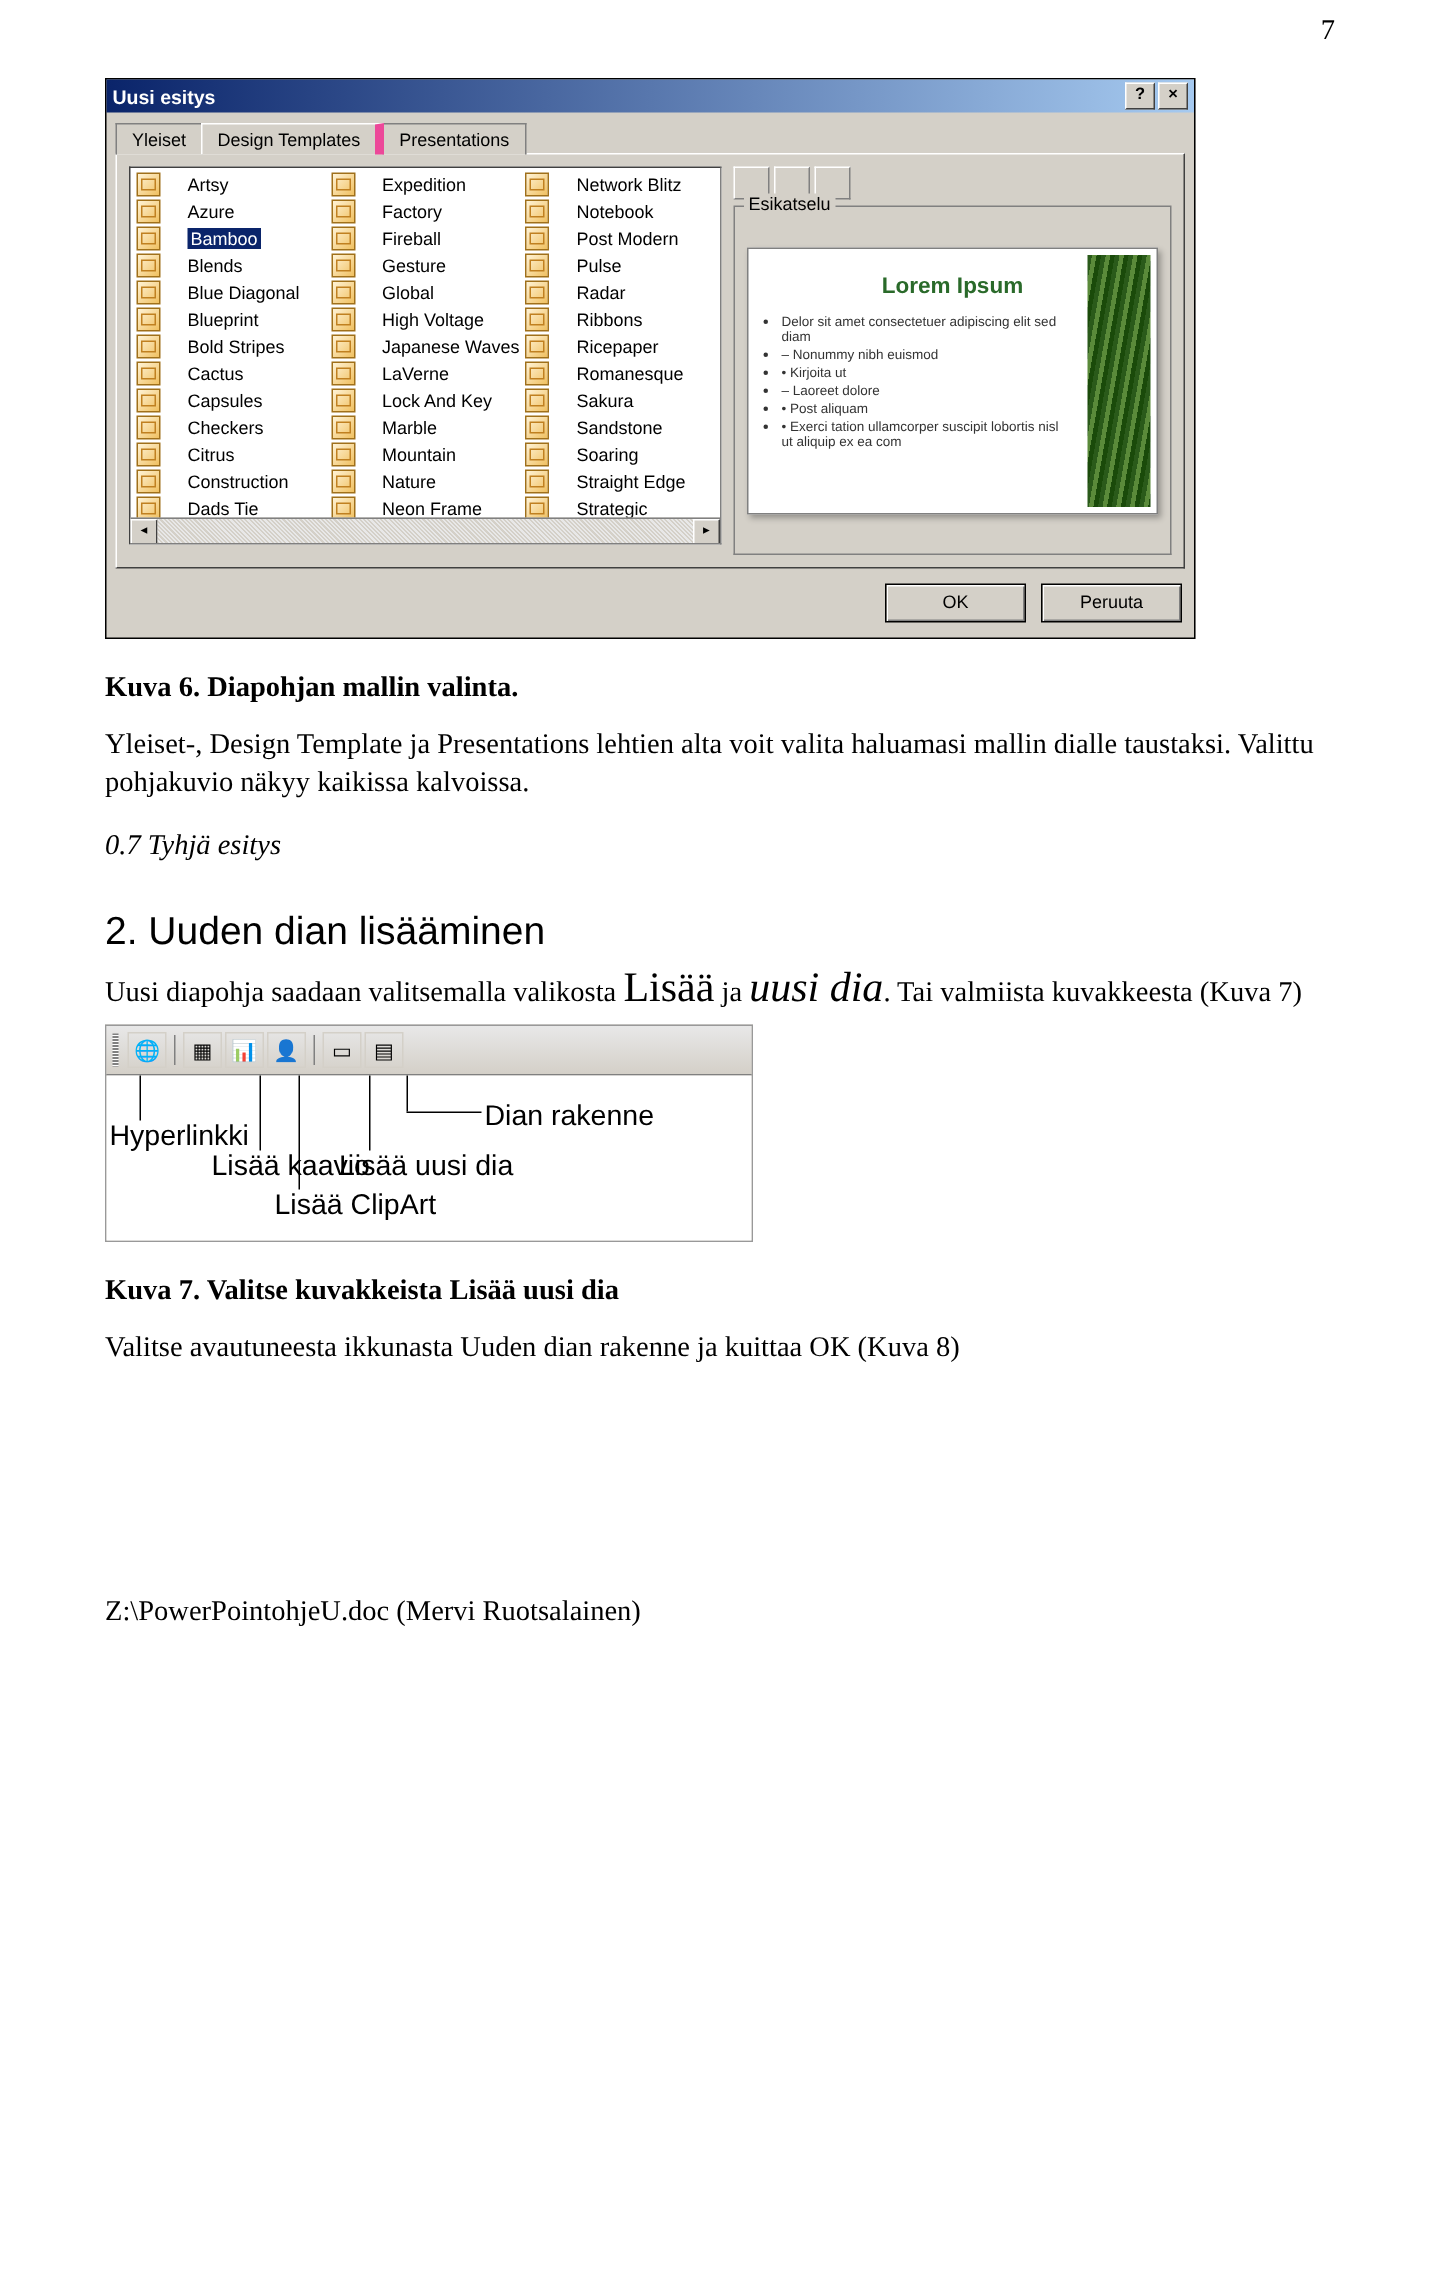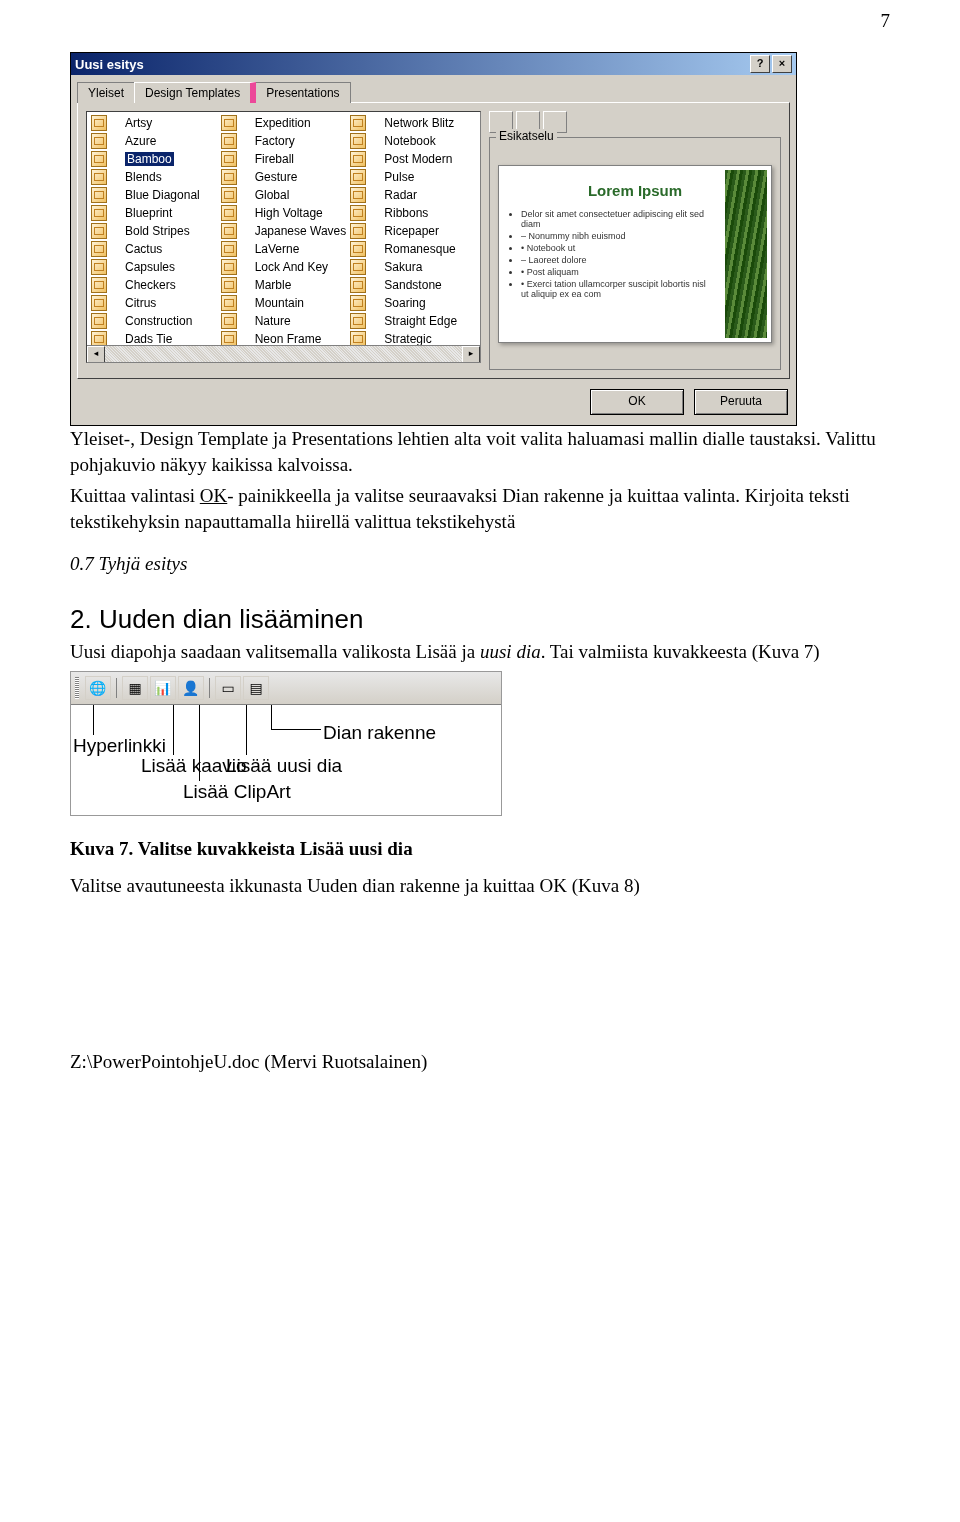"• Notebook ut" li { text: Notebook -> Kirjoita }
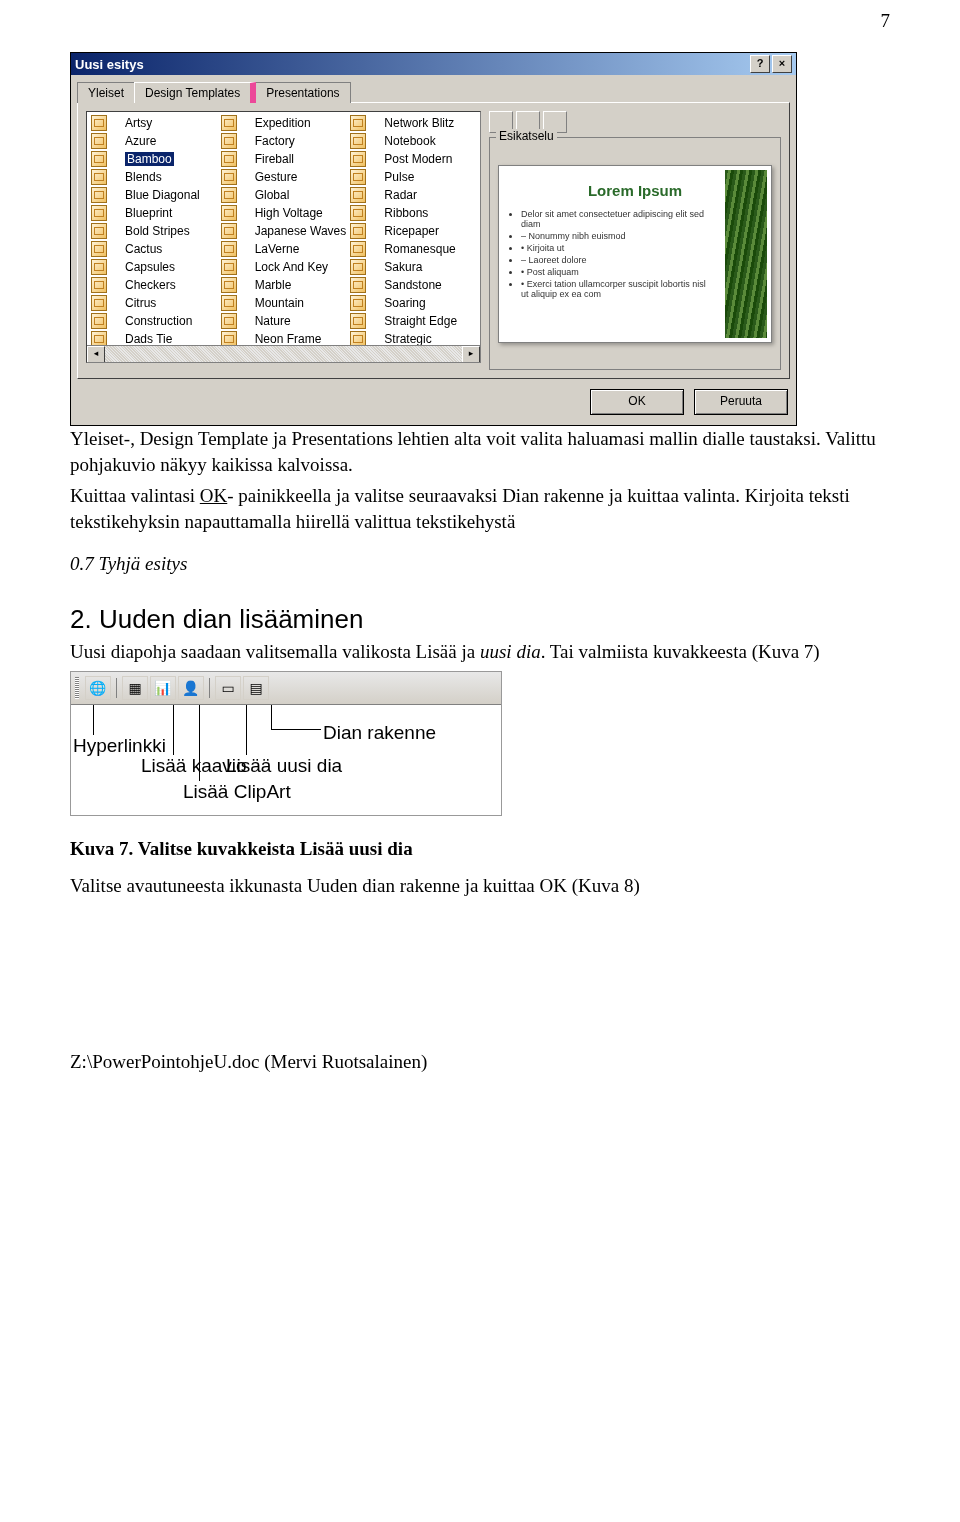"Kuva 6. Diapohjan mallin valinta." p.caption { html: none -> <p>Kuva 6. Diapohjan mallin valinta.</p> }
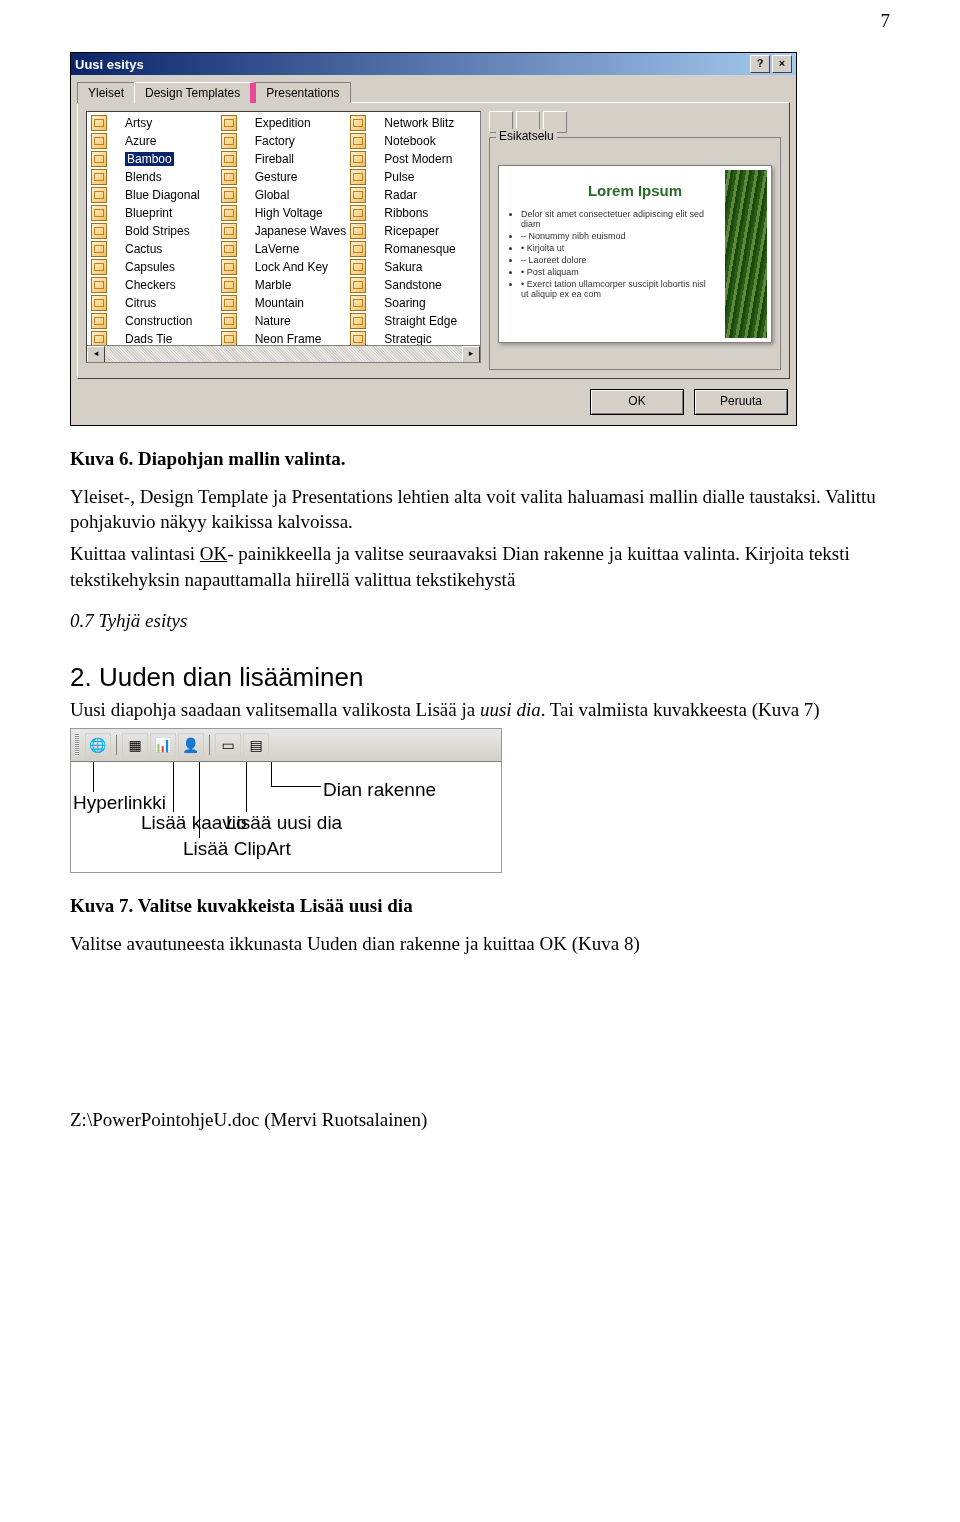"Kuittaa valintasi OK- painikkeella ja" p { html: <p><span>Kuittaa valintasi </span><u>OK</u><span>- painikkeella ja valitse seuraavaksi Dian rakenne ja kuittaa valinta. Kirjoita teksti tekstikehyksin napauttamalla hiirellä valittua tekstikehystä</span></p> -> none }
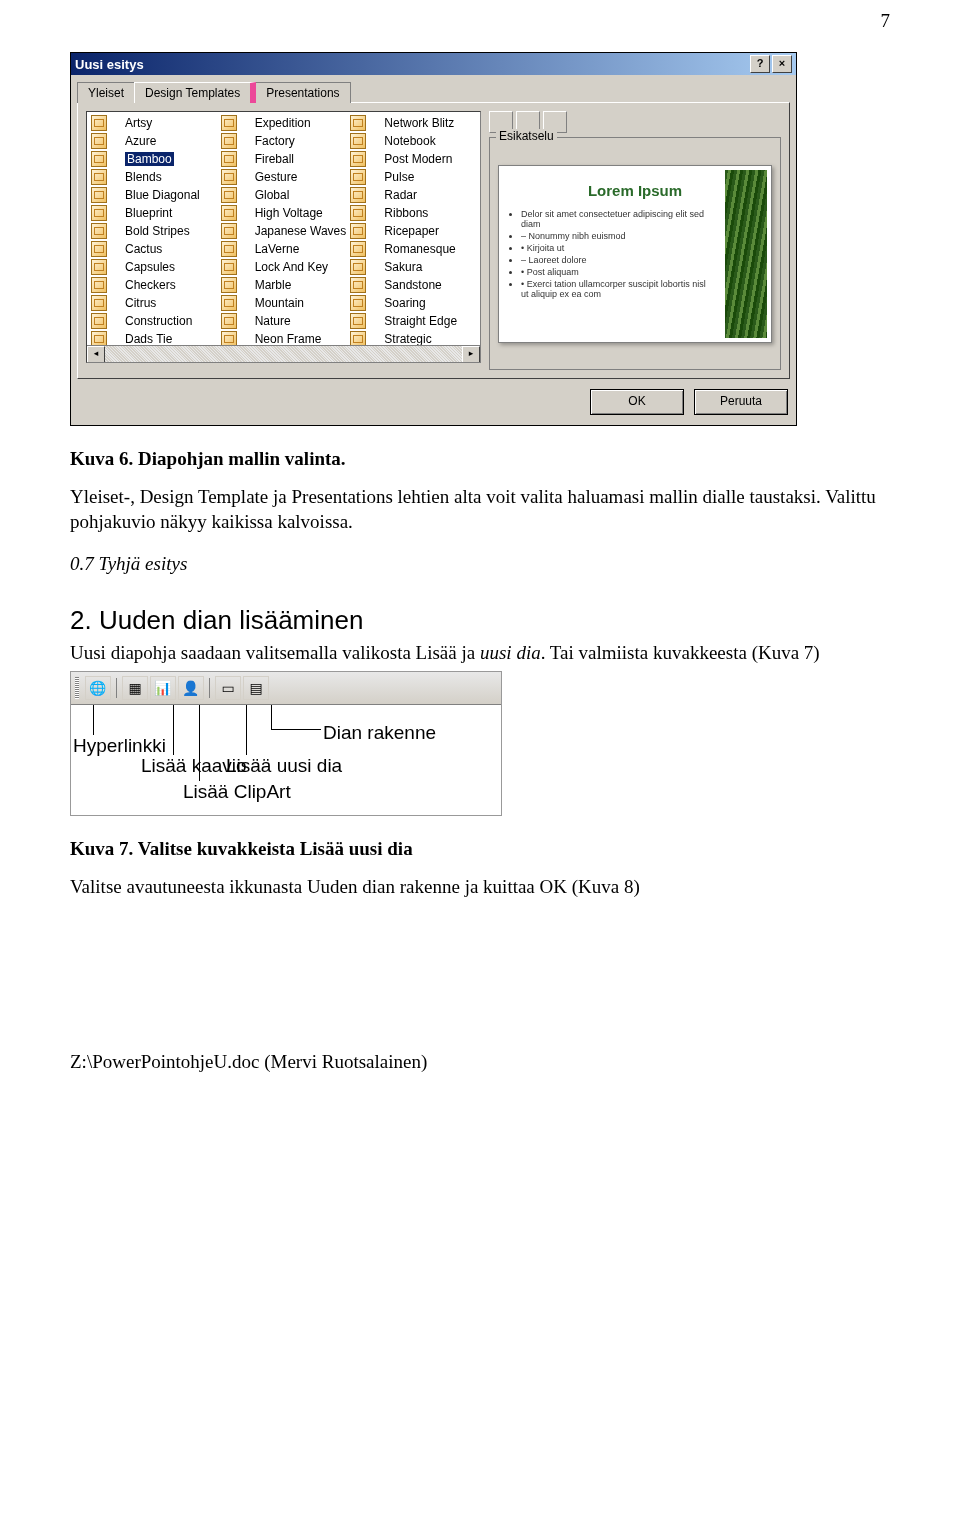"Lisää" .big { font-size: 19px -> 28px }
